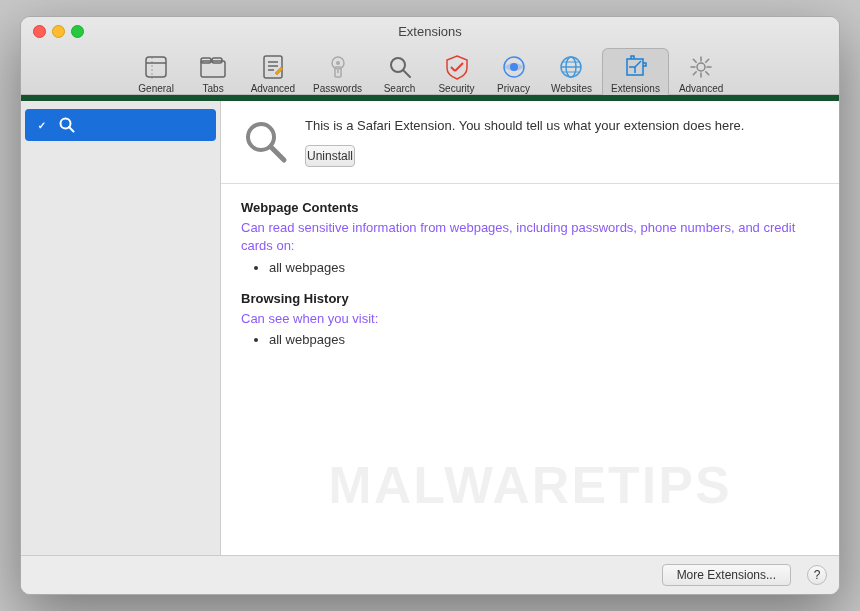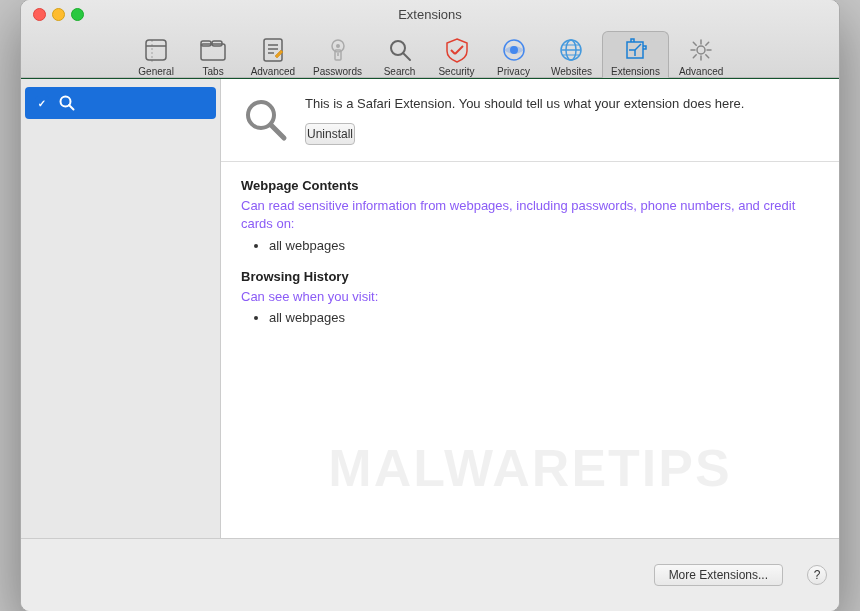"This is a Safari Extension." .content { border-top: 1px solid #14532d -> 6px solid #14532d }
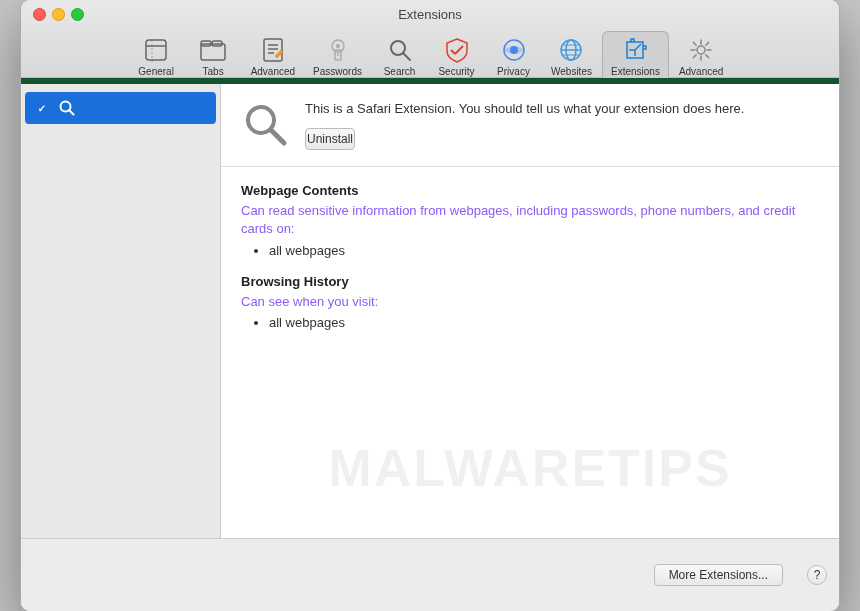"More Extensions..." .footer { gap: 24px -> 16px; padding: 25px 12px -> 8px 12px }
